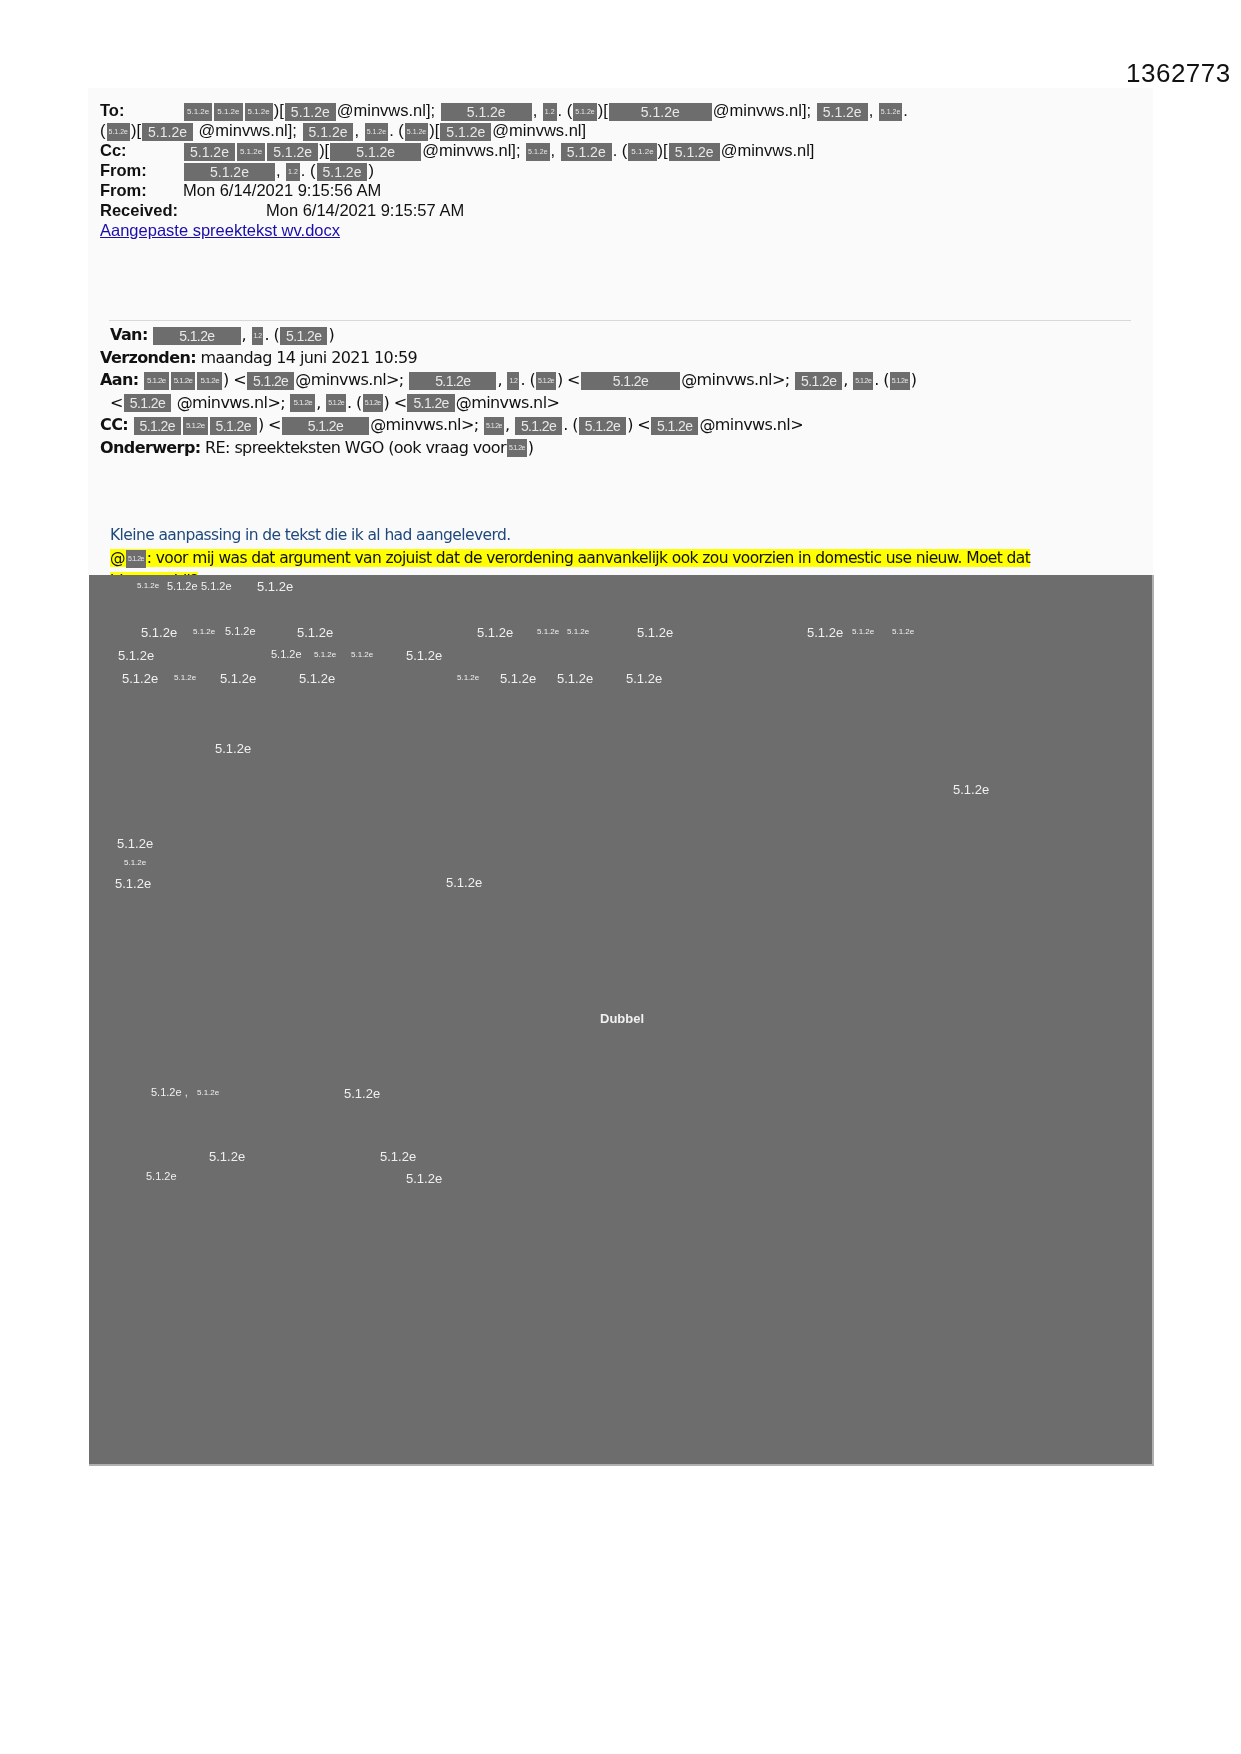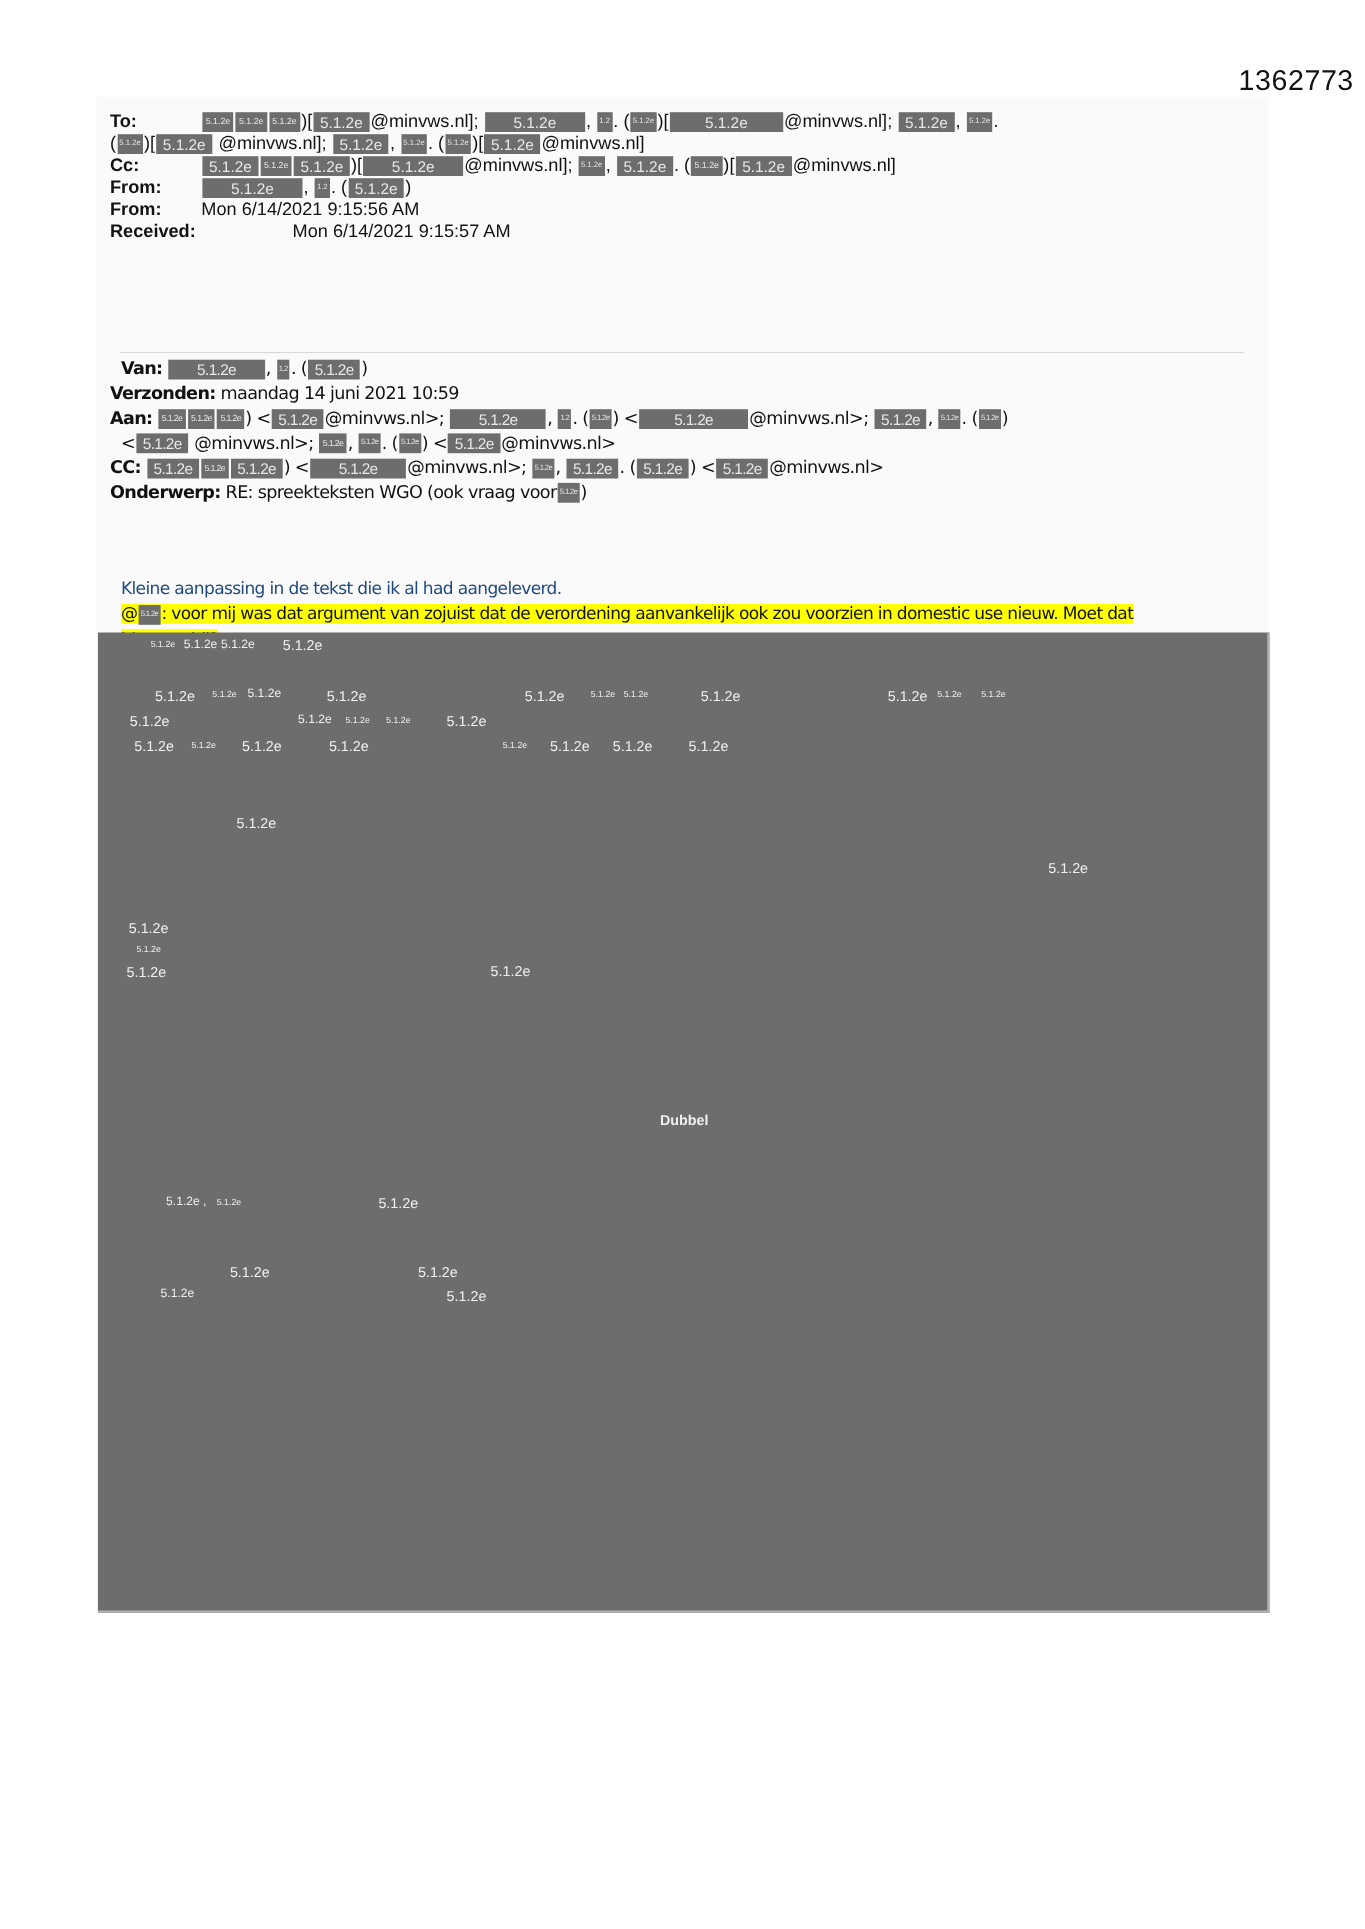"Aangepaste spreektekst wv.docx" div.hrow { html: none -> <div> <a>Aangepaste spreektekst wv.docx</a> </div> }
